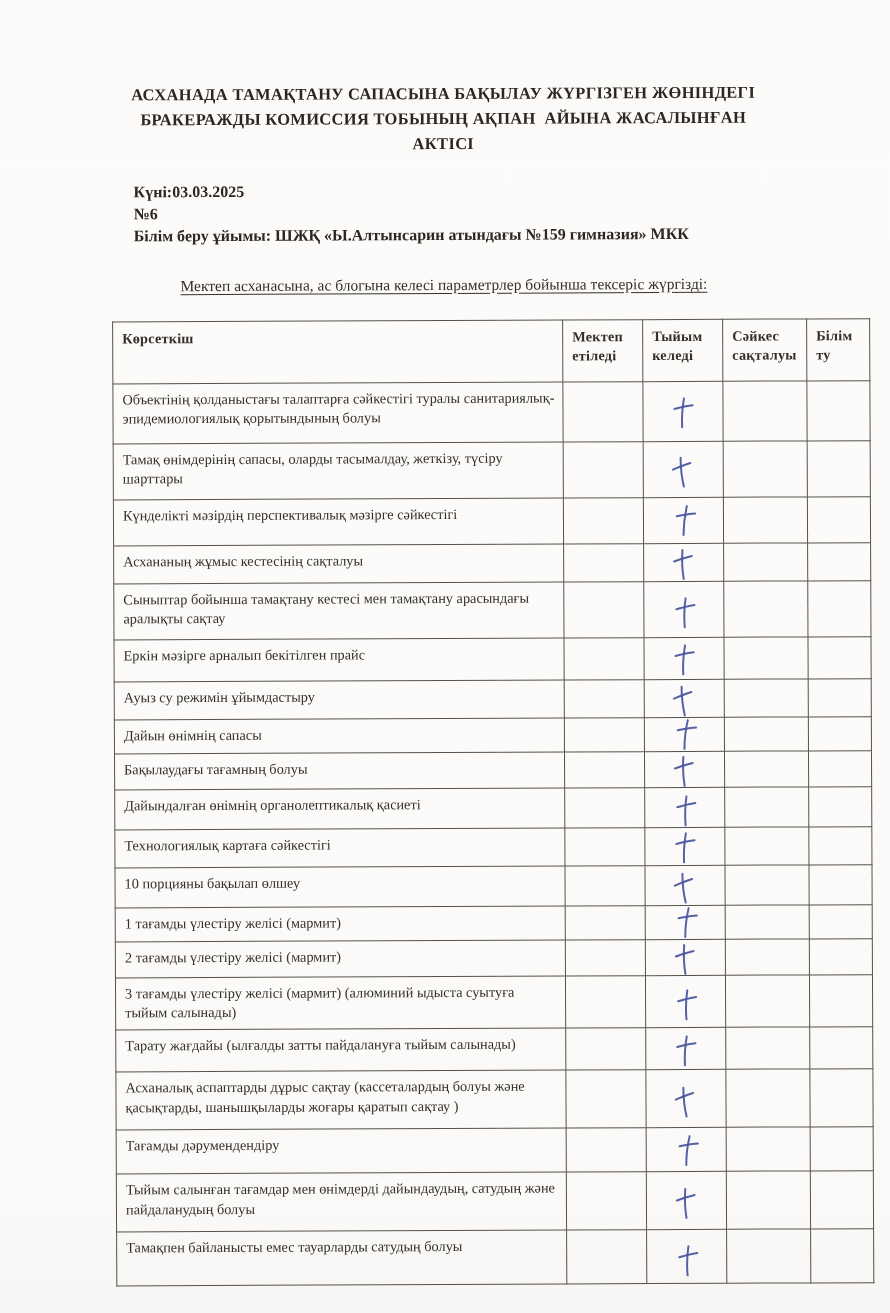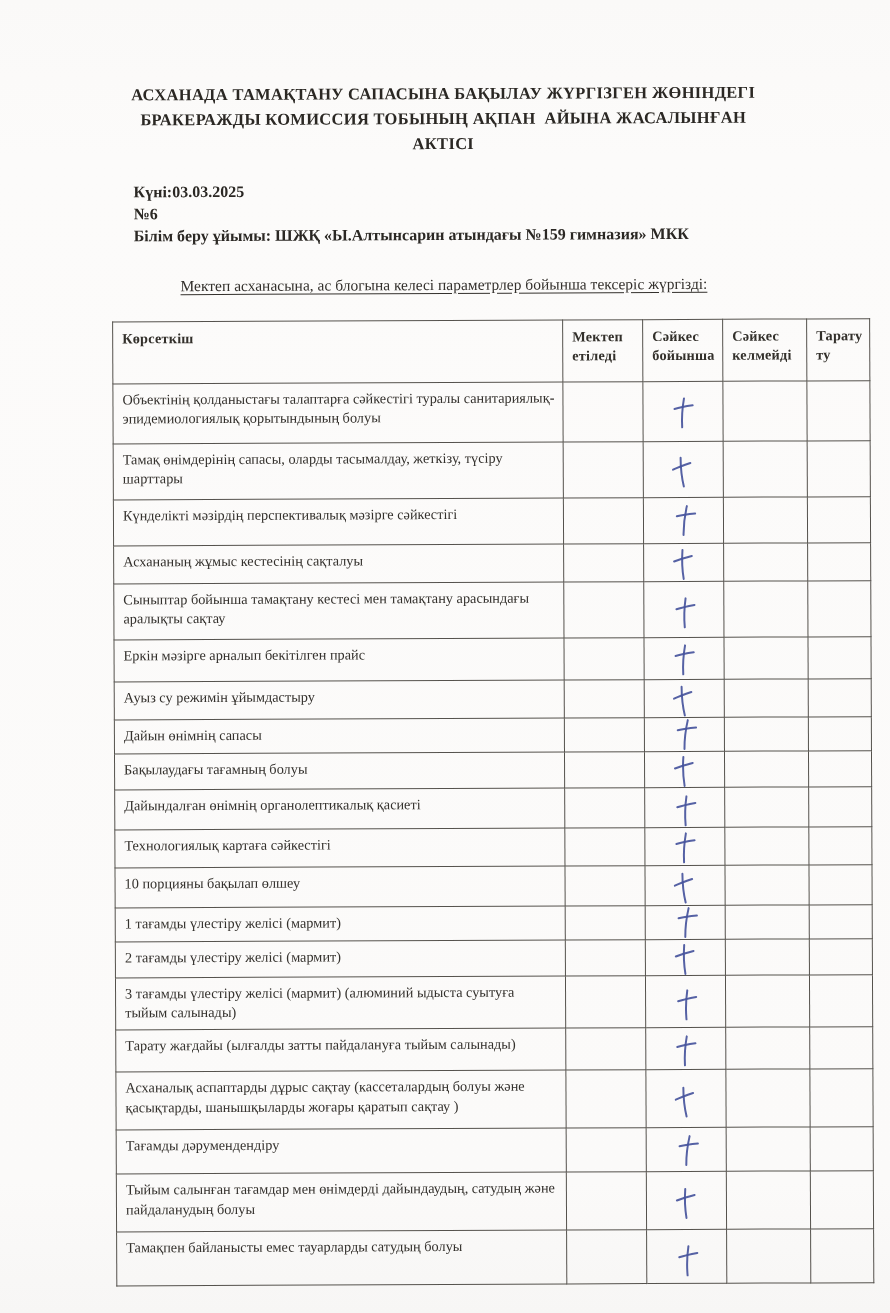"Сәйкес бойынша" th { text: Сәйкес бойынша -> Тыйым келеді }
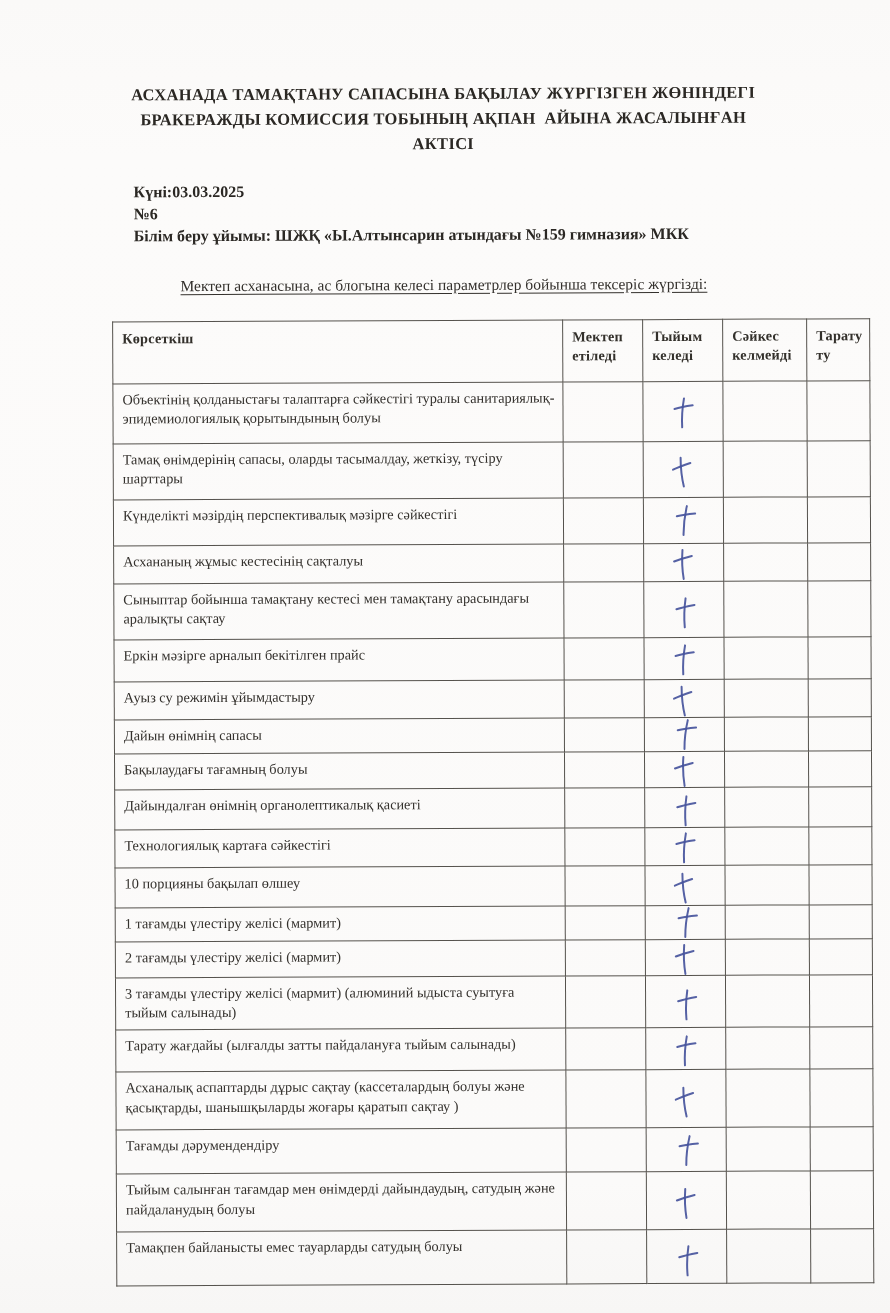"Сәйкес келмейді" th { text: келмейді -> сақталуы }
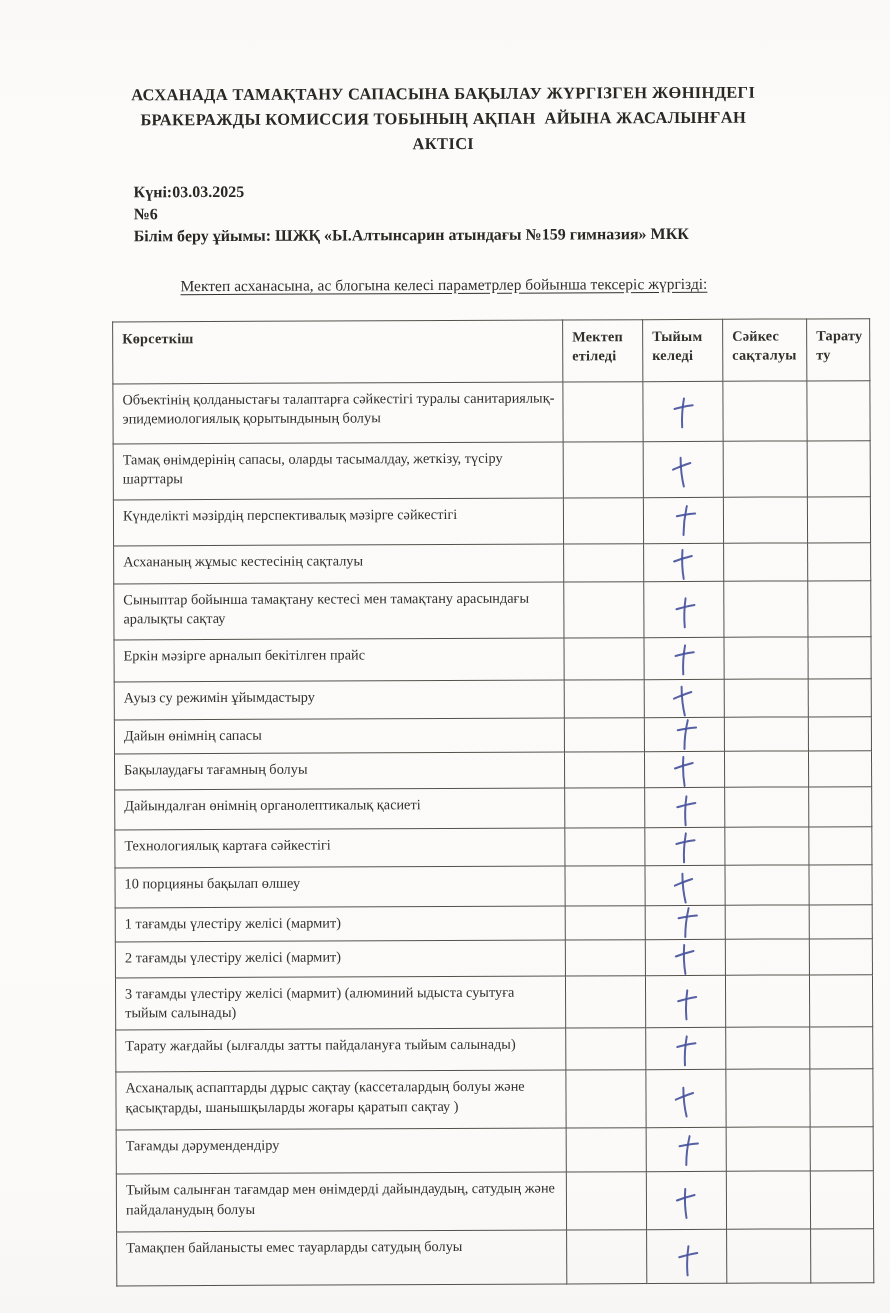"Тарату ту" th { text: Тарату -> Білім }
